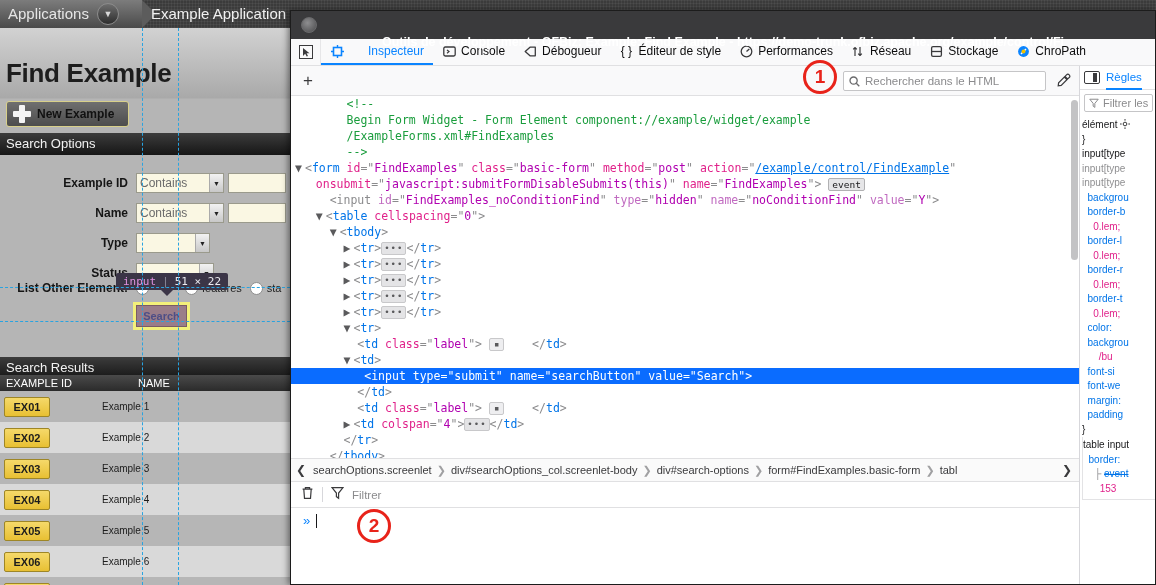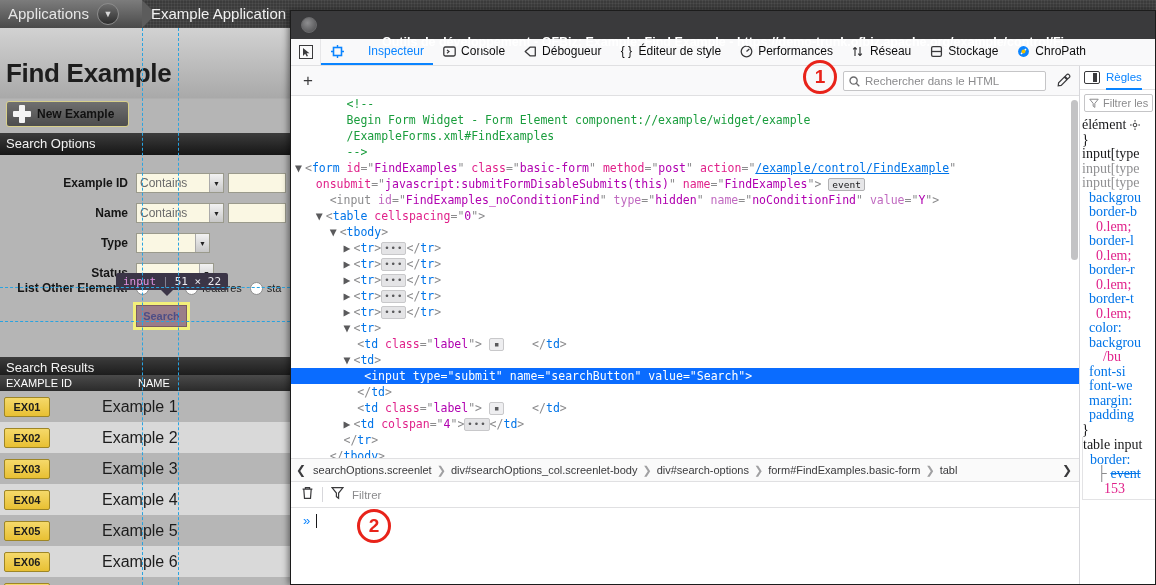"élément" .css-pane { font-family: Liberation Serif, serif -> Liberation Sans, sans-serif; font-size: 14px -> 10px }
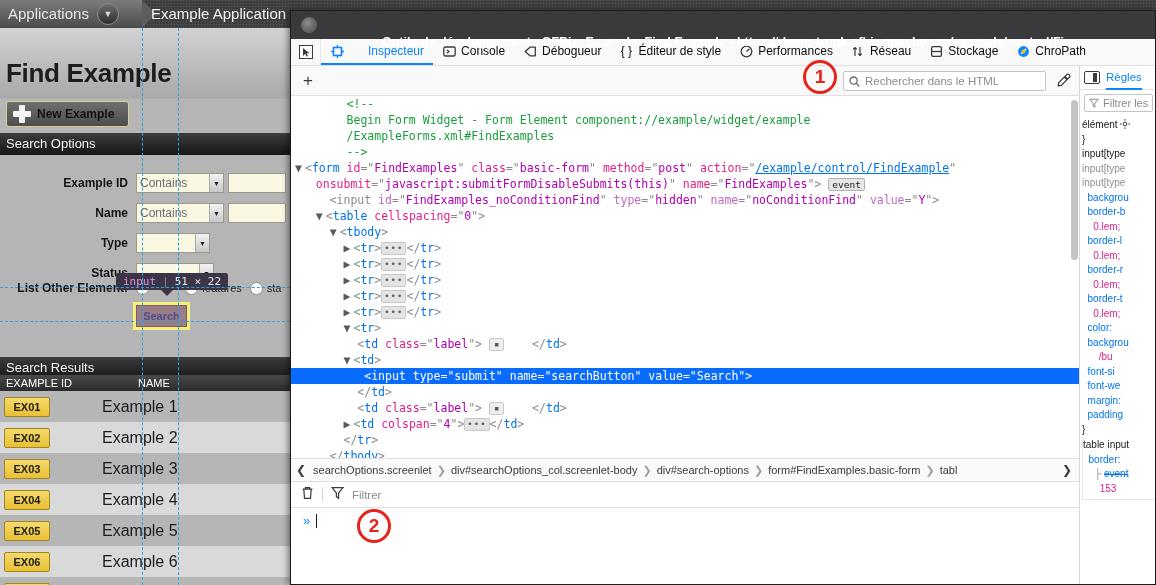"Example 1" .res-name { font-size: 16px -> 10px }
